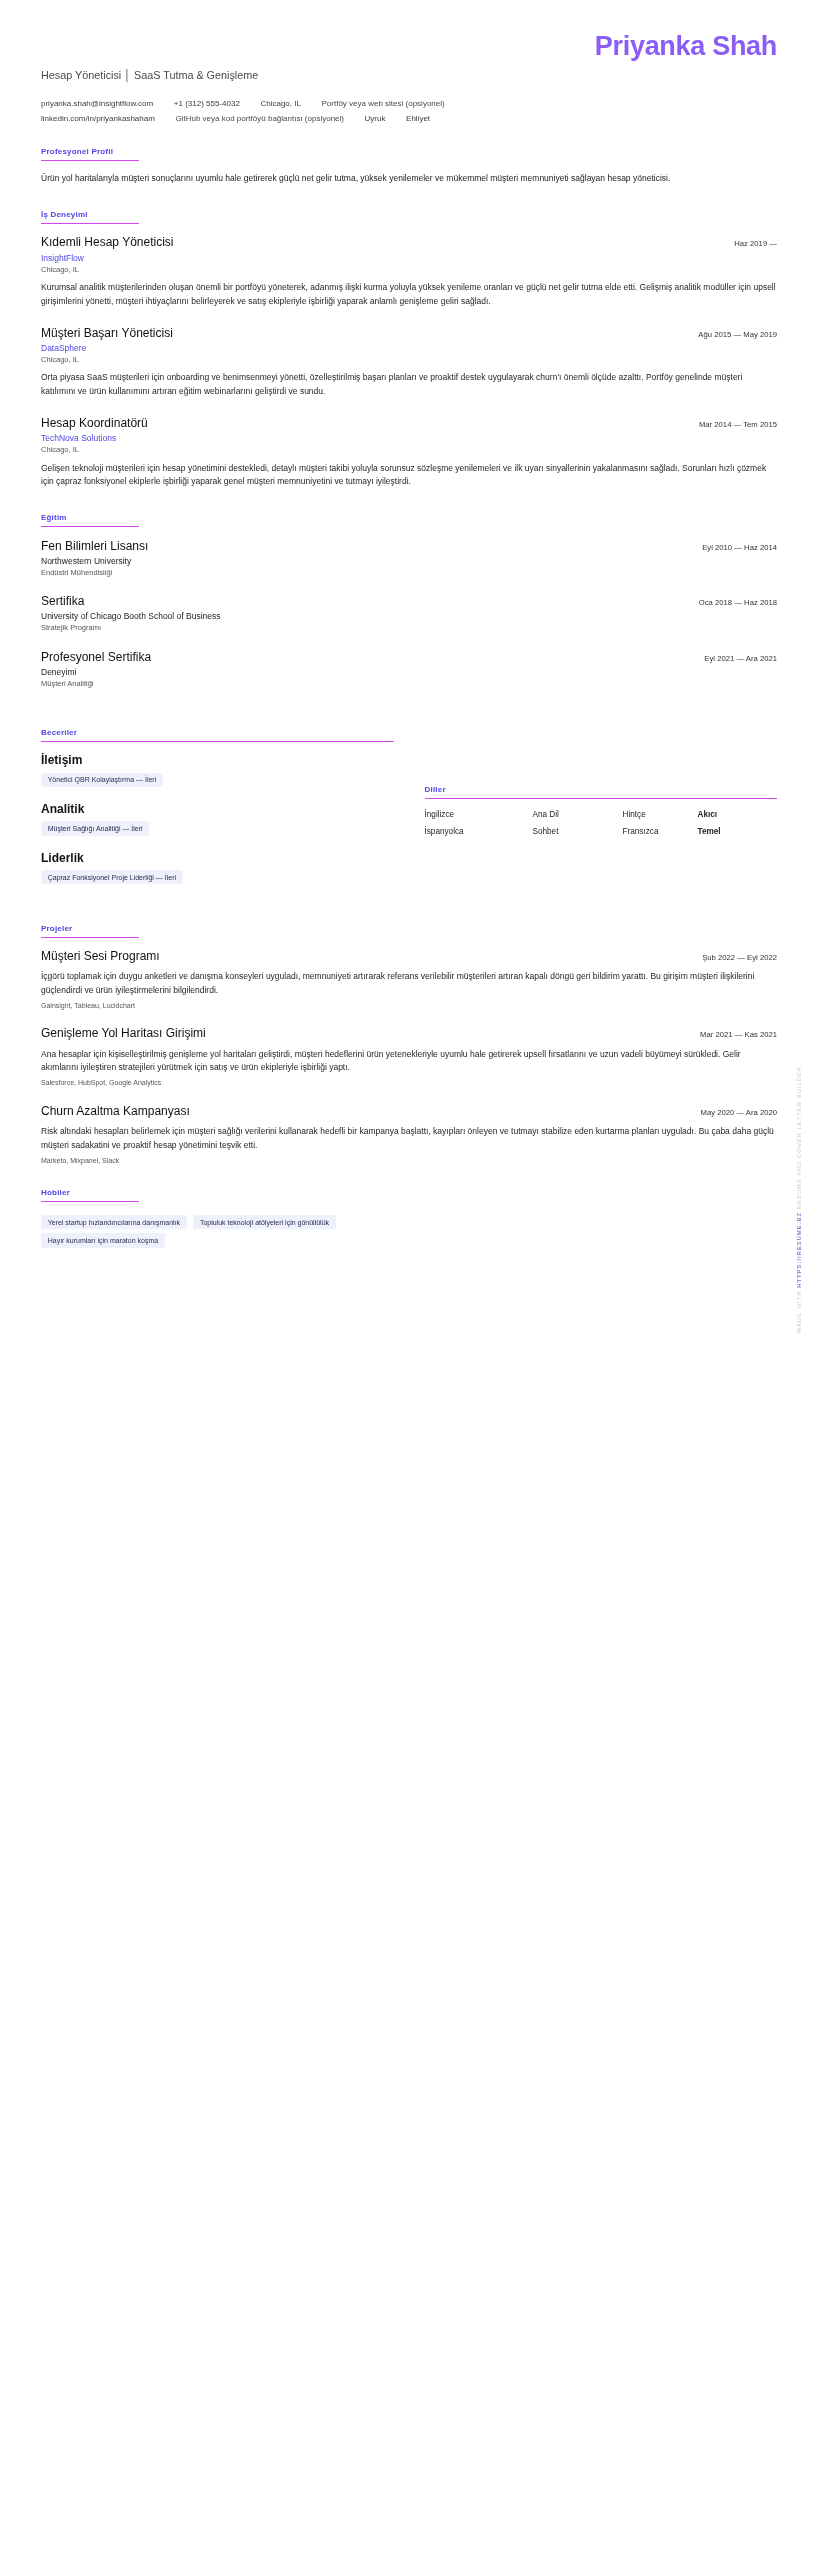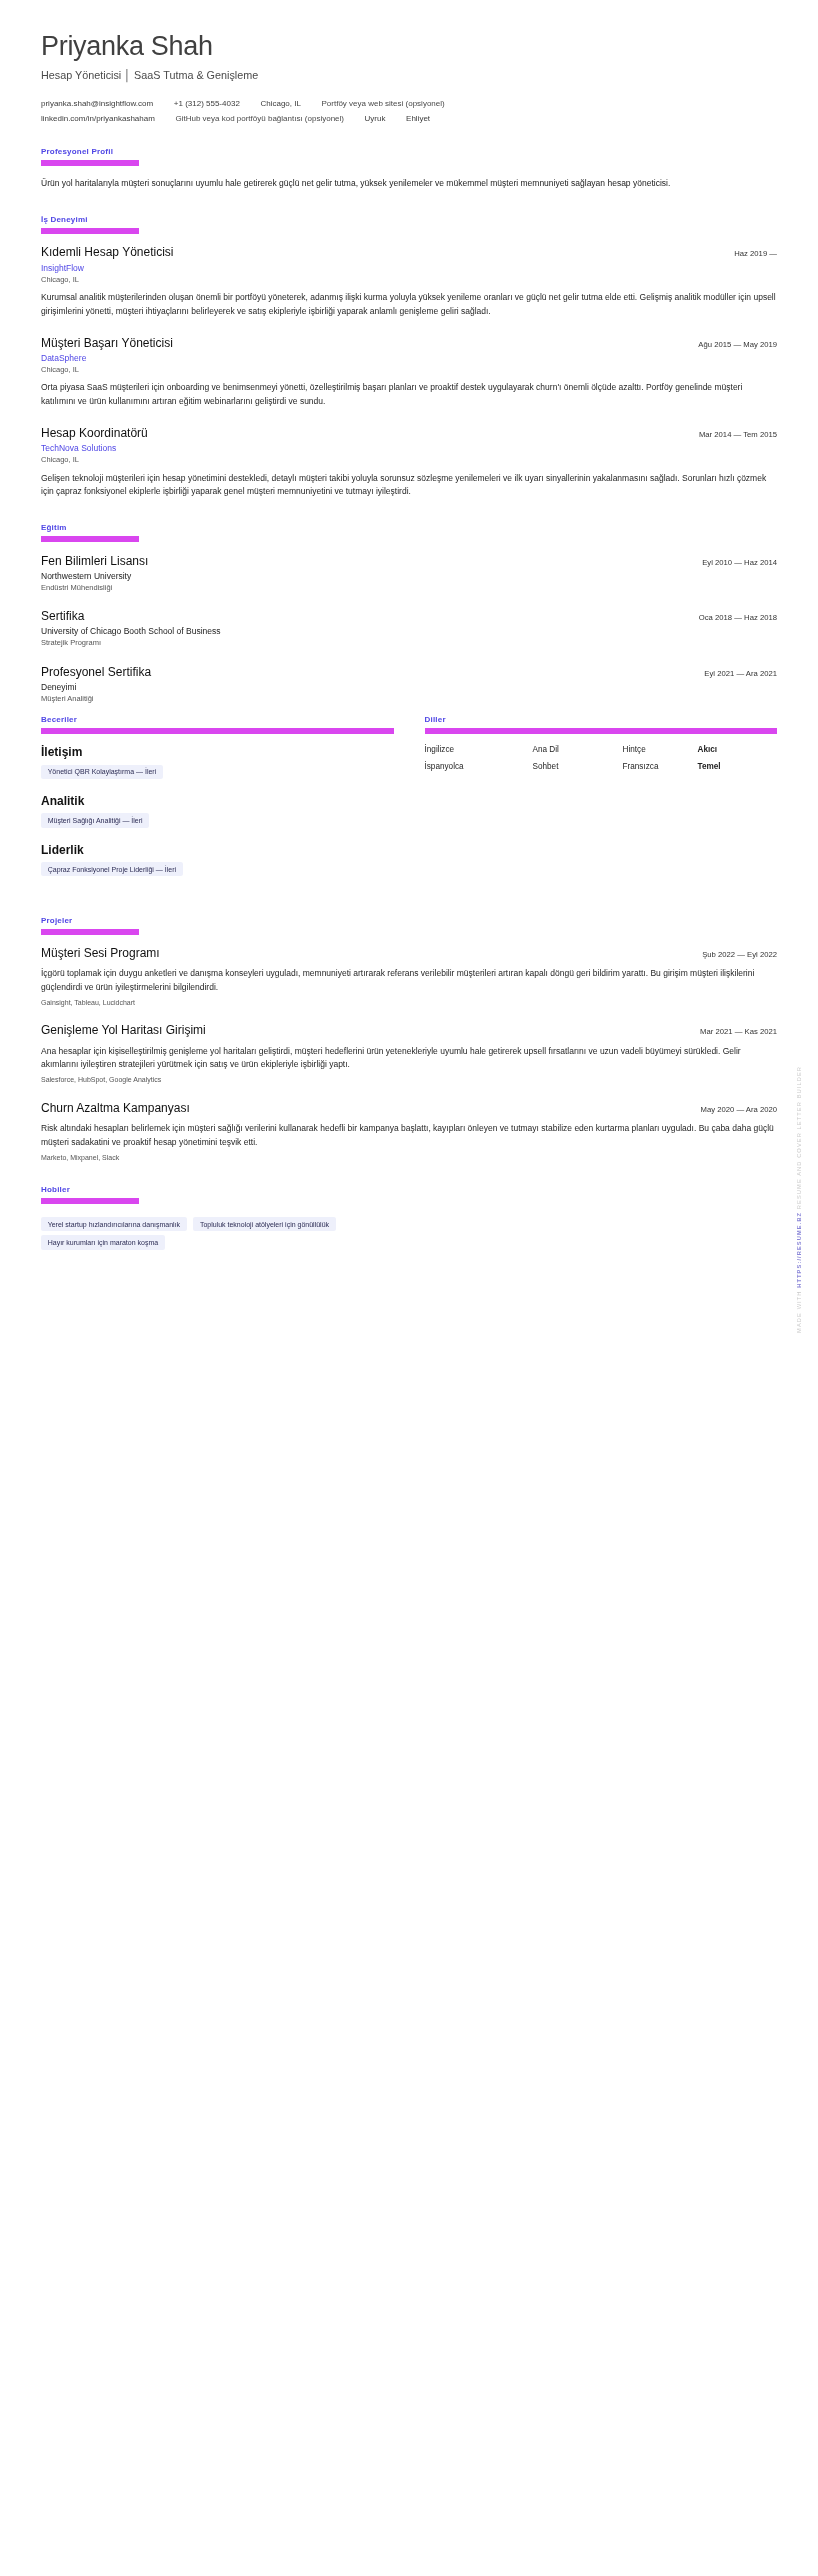"Priyanka Shah" .resume-name { color: #404040 -> #8b5cf6; font-weight: normal -> bold; text-align: none -> right }
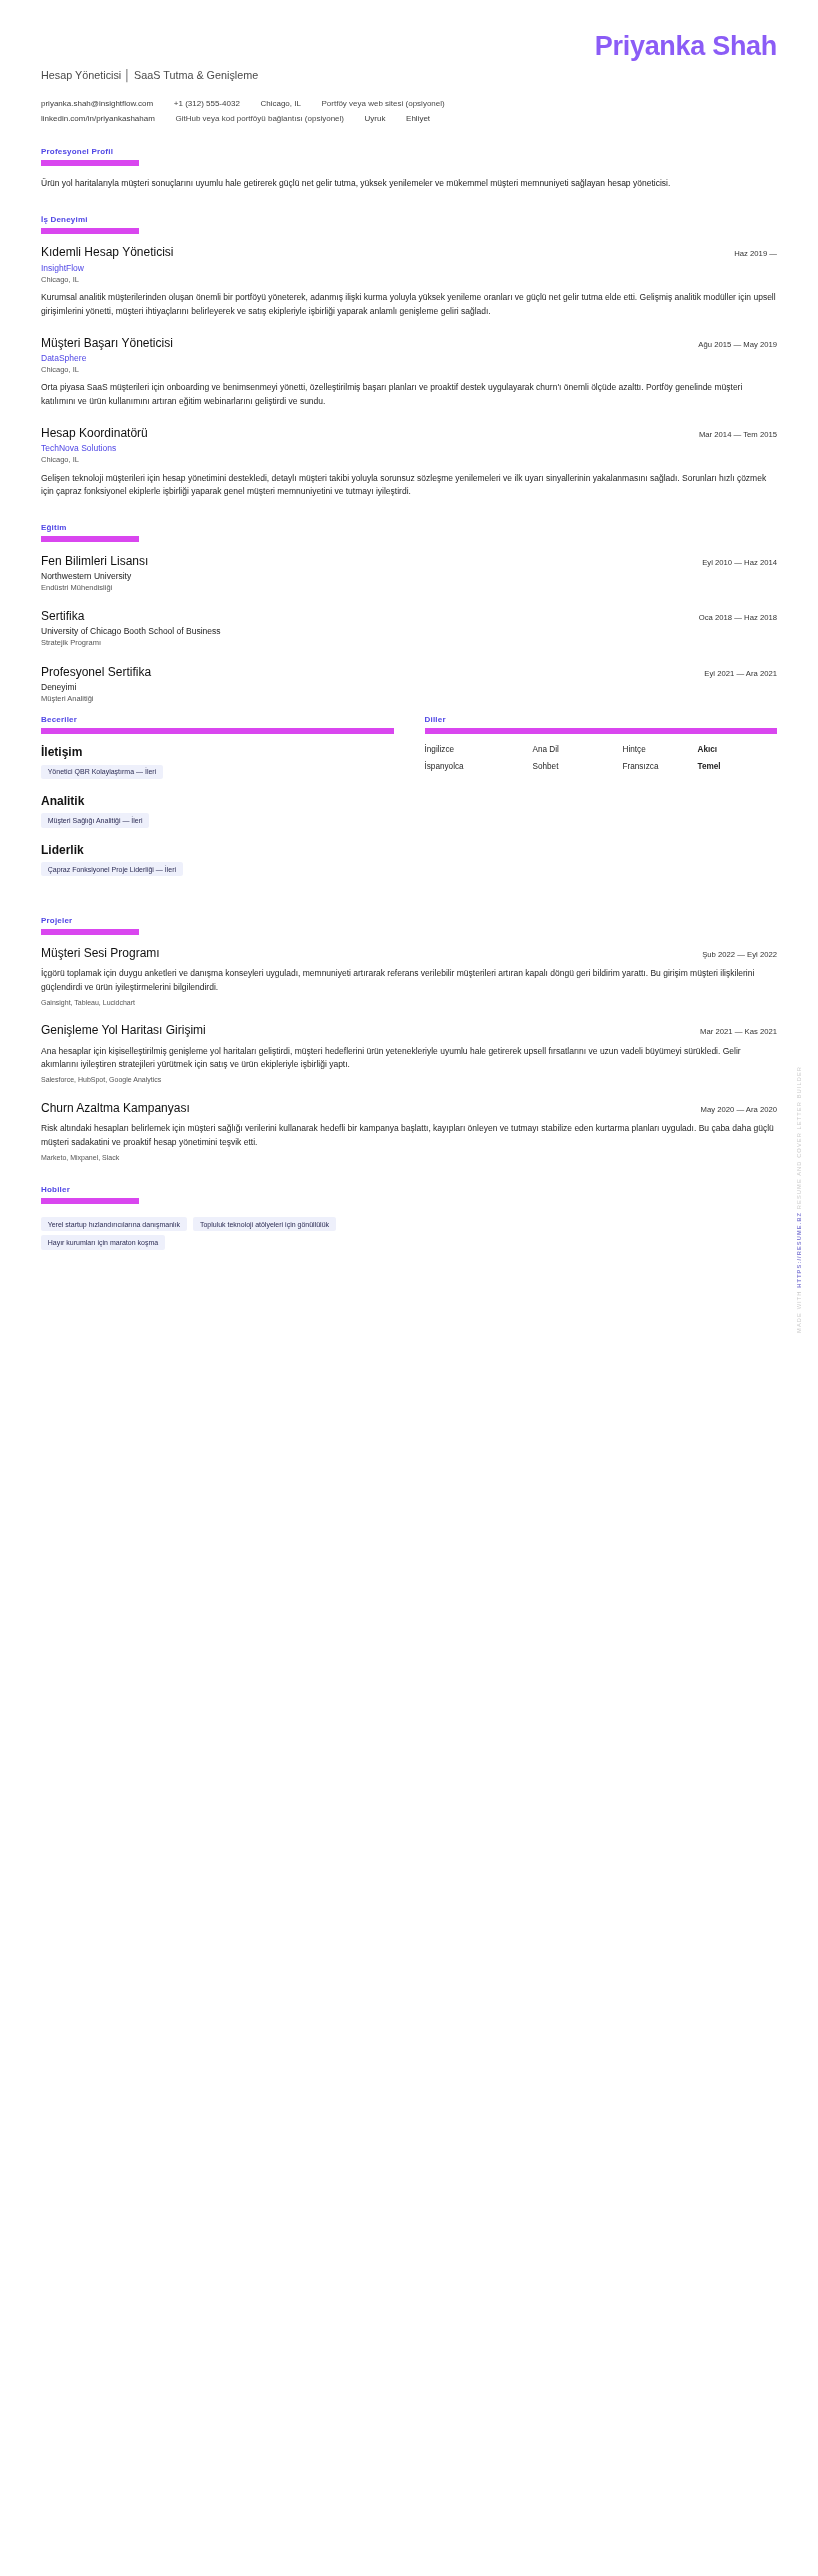"Profesyonel Profil" .section-title { border-bottom: 6px solid #d946ef -> 1px solid #d946ef }
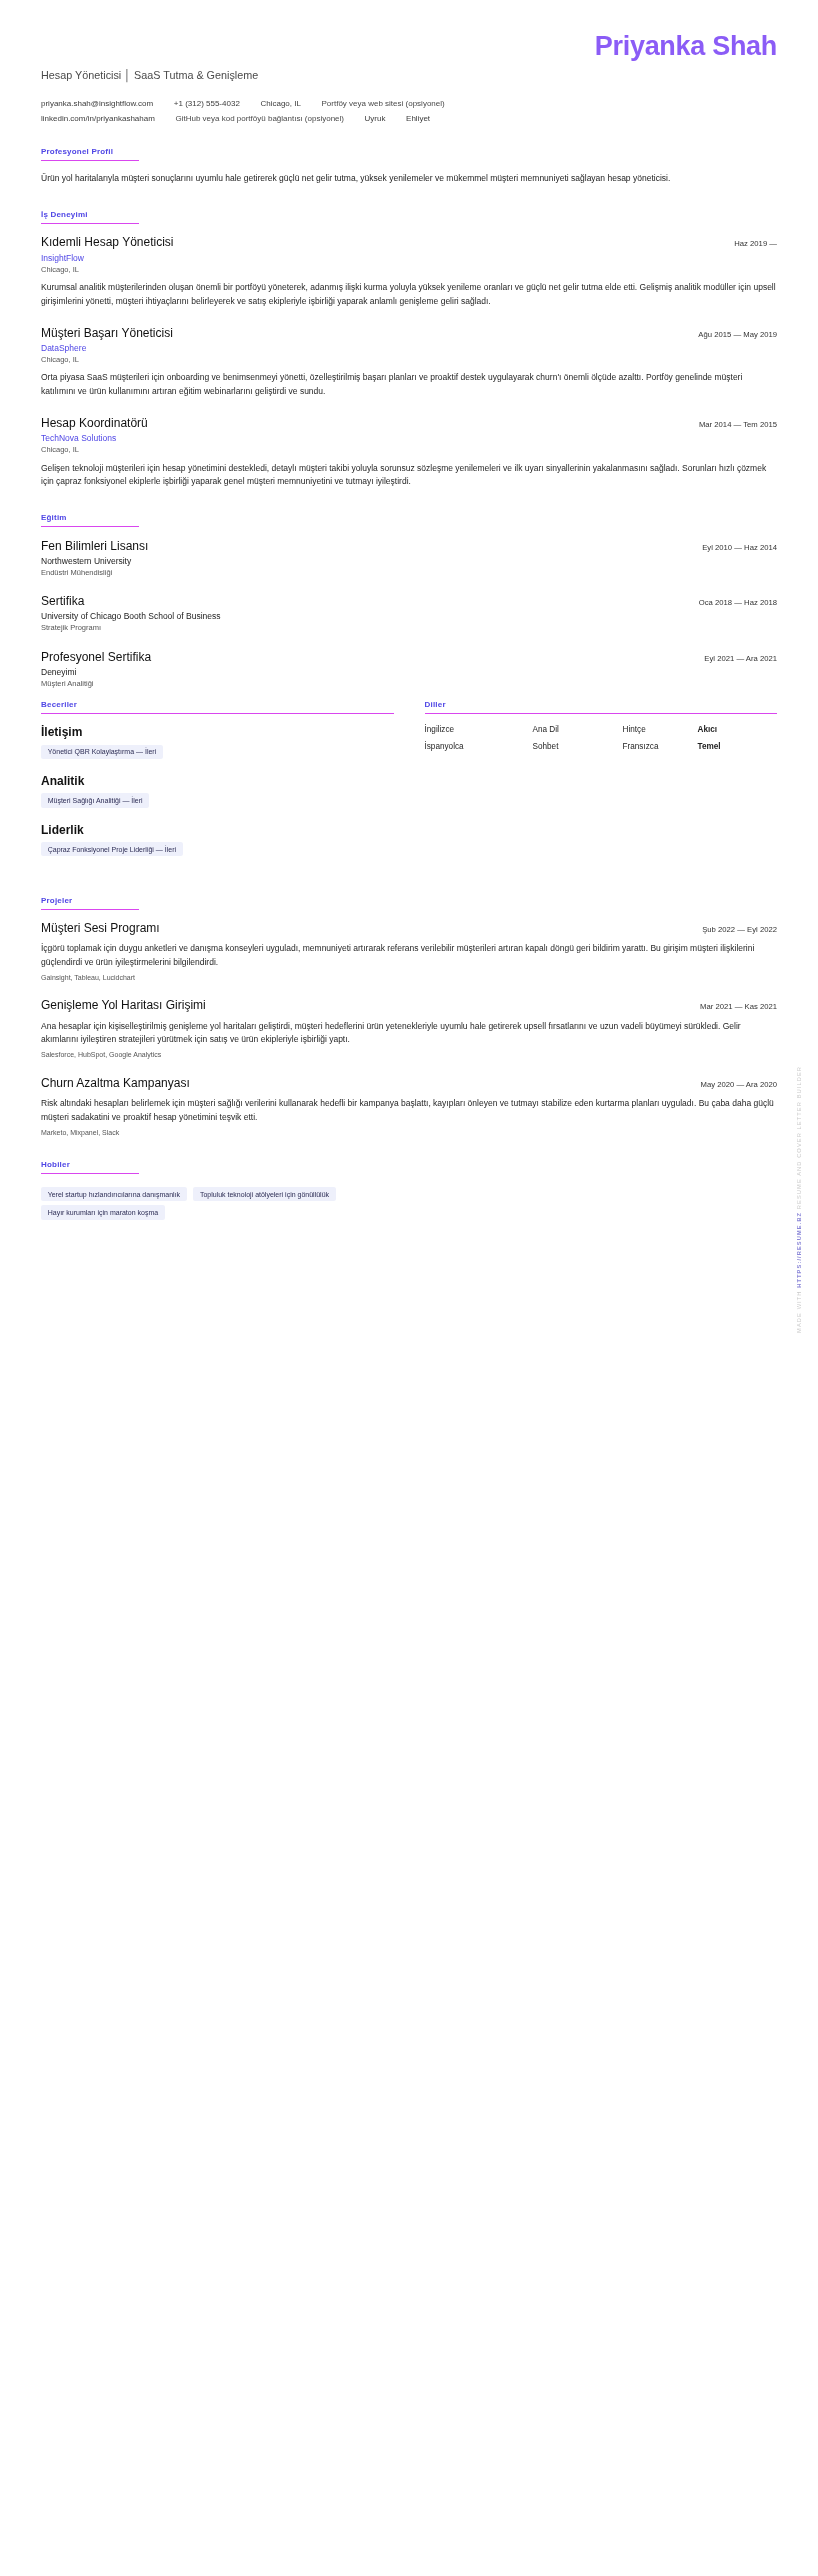"Beceriler" .two-col { align-items: none -> center; margin-top: 12px -> 40px }
